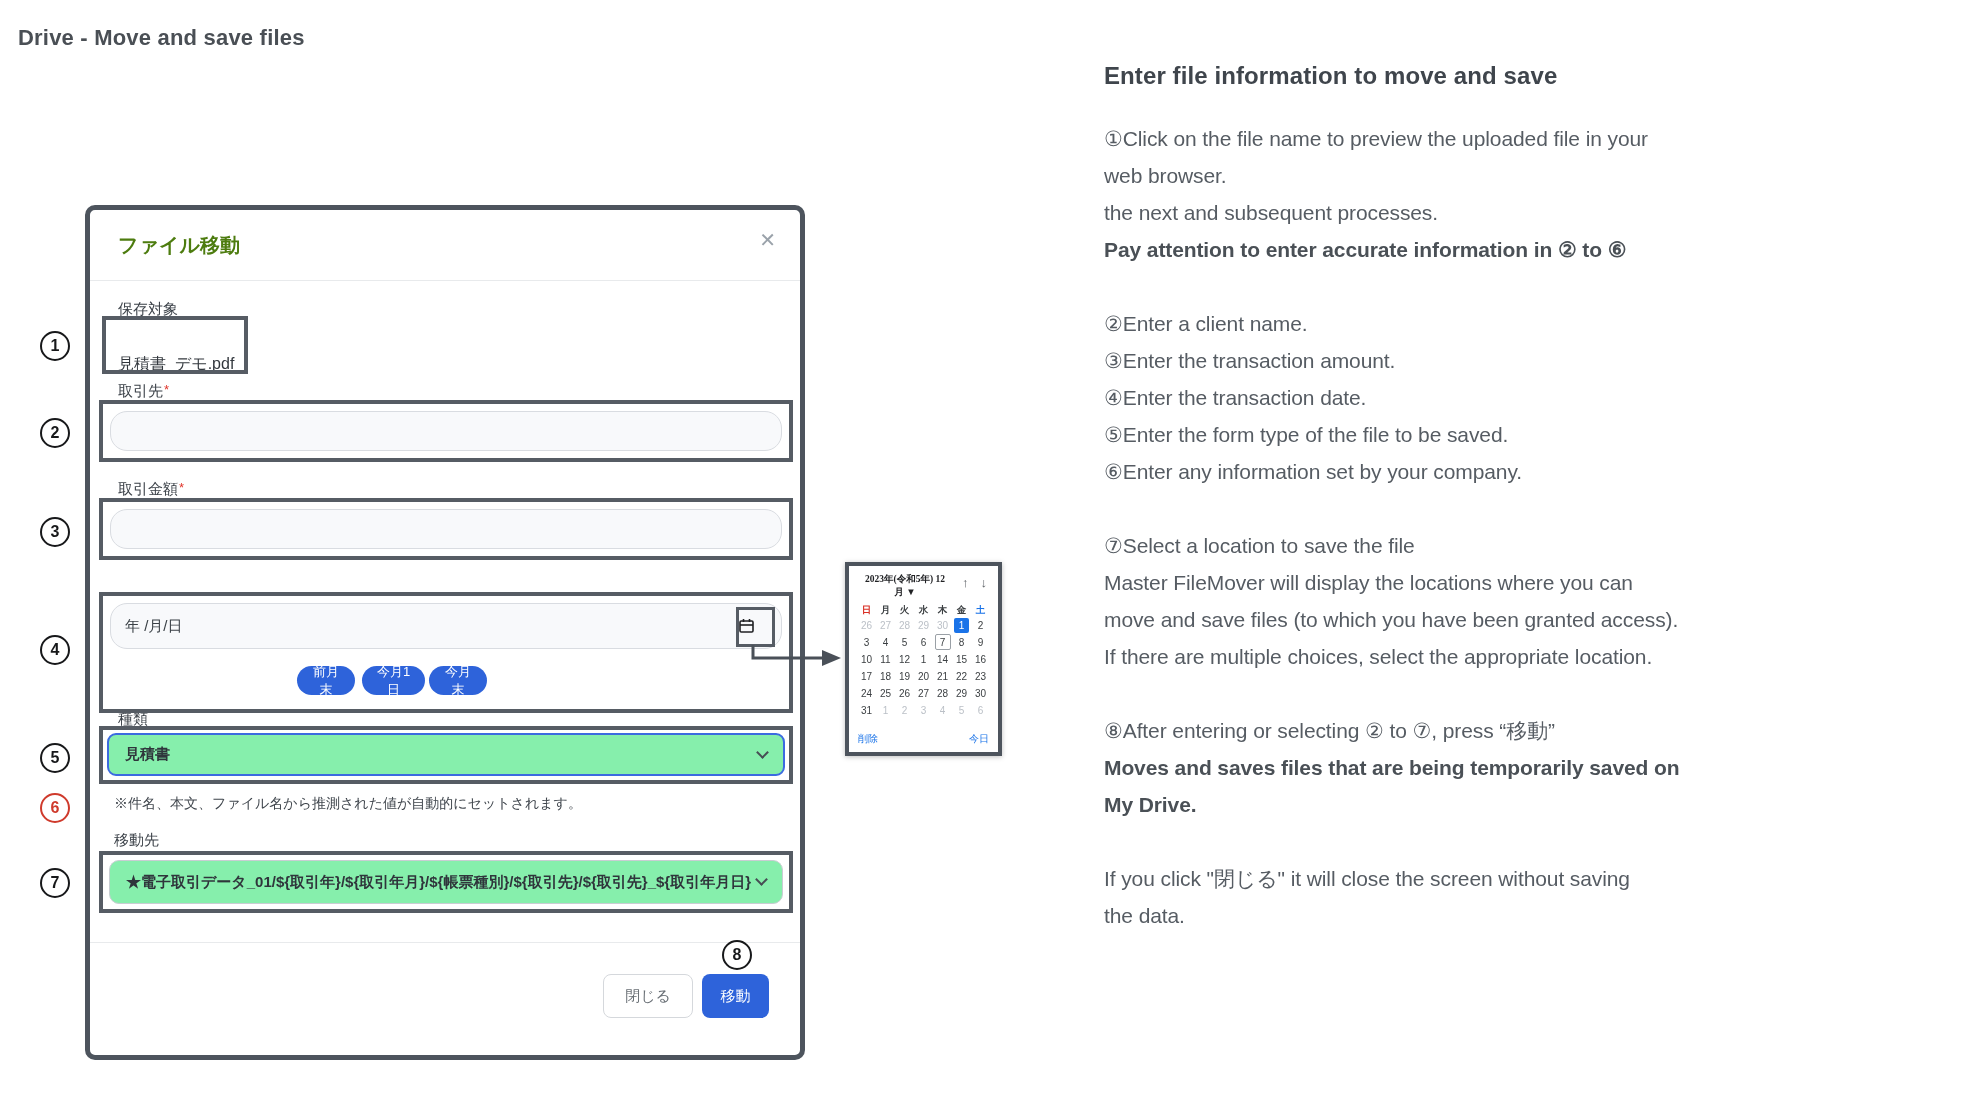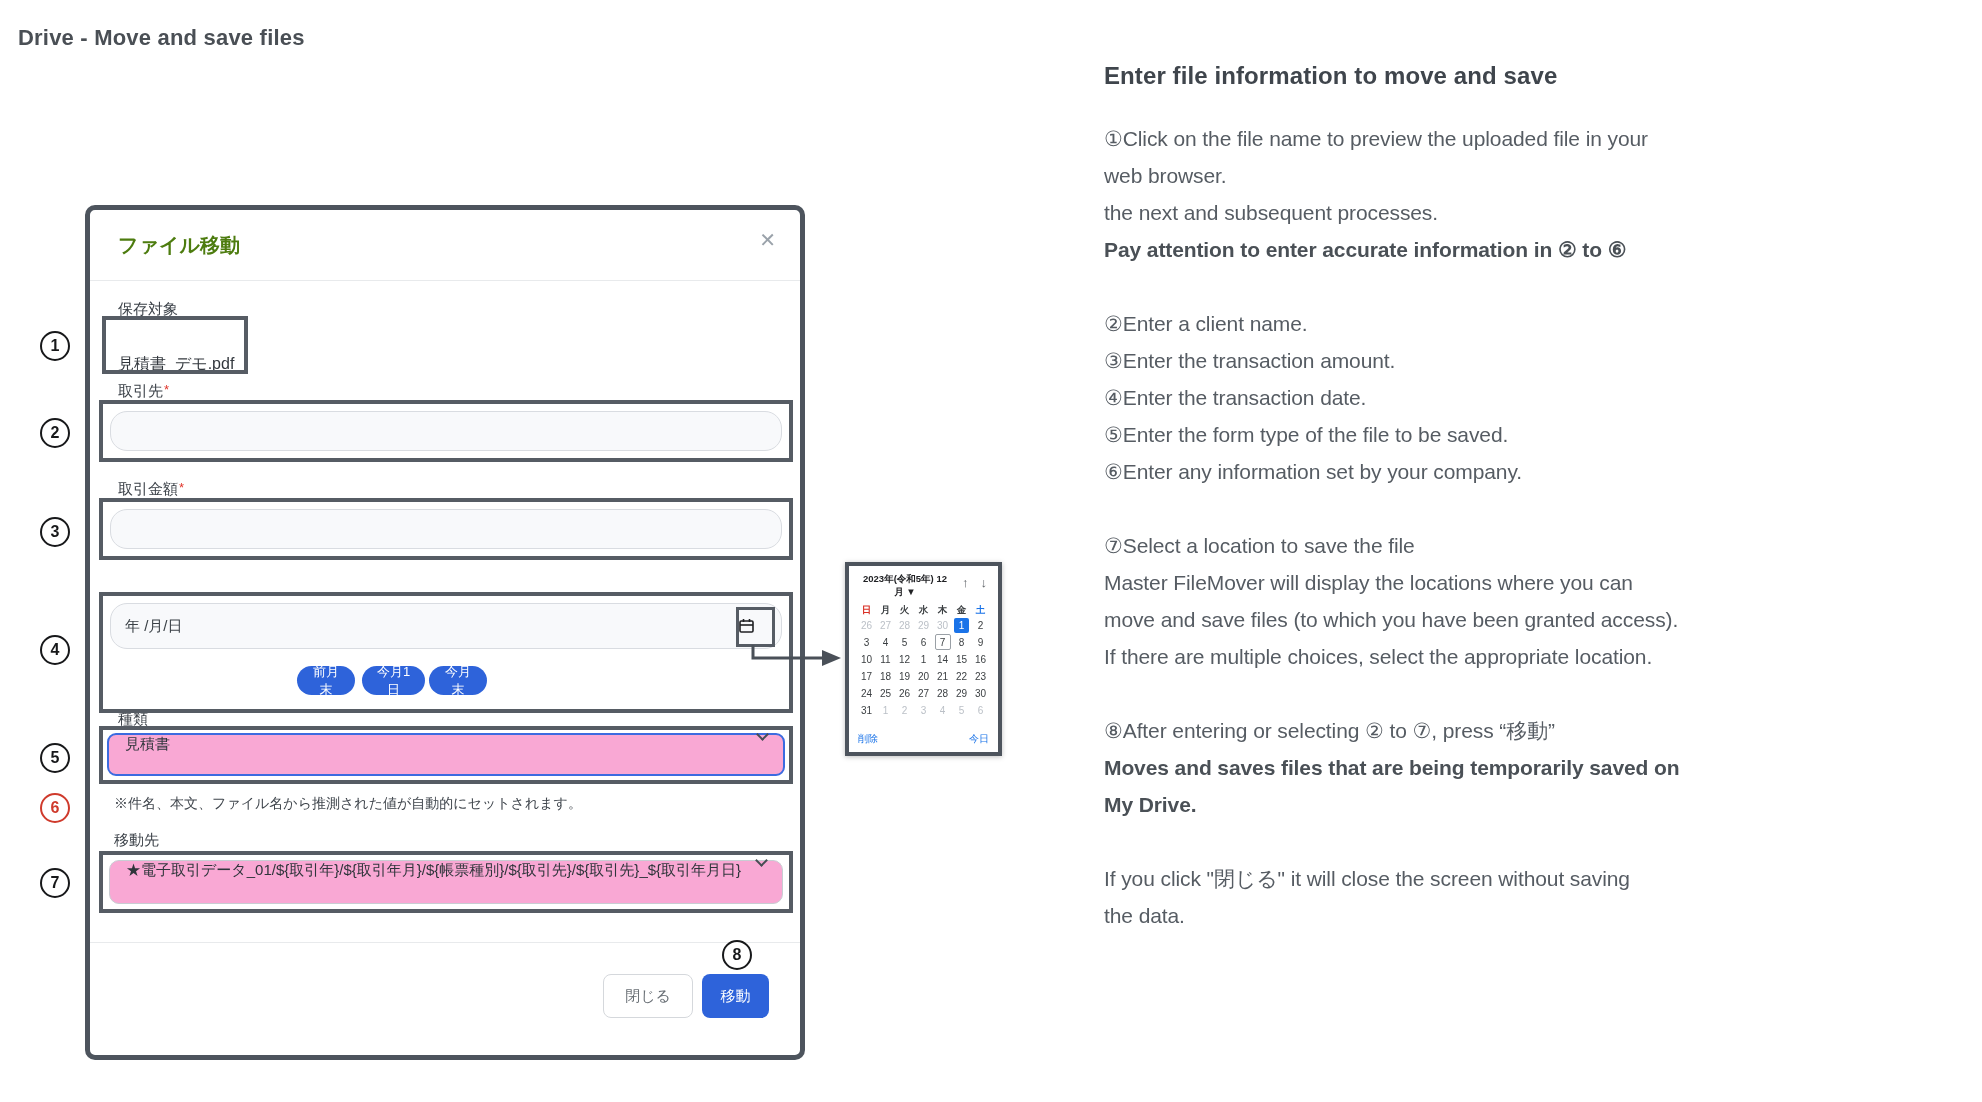"2023年(令和5年) 12" .cal-head { font-family: none -> Liberation Serif, serif }
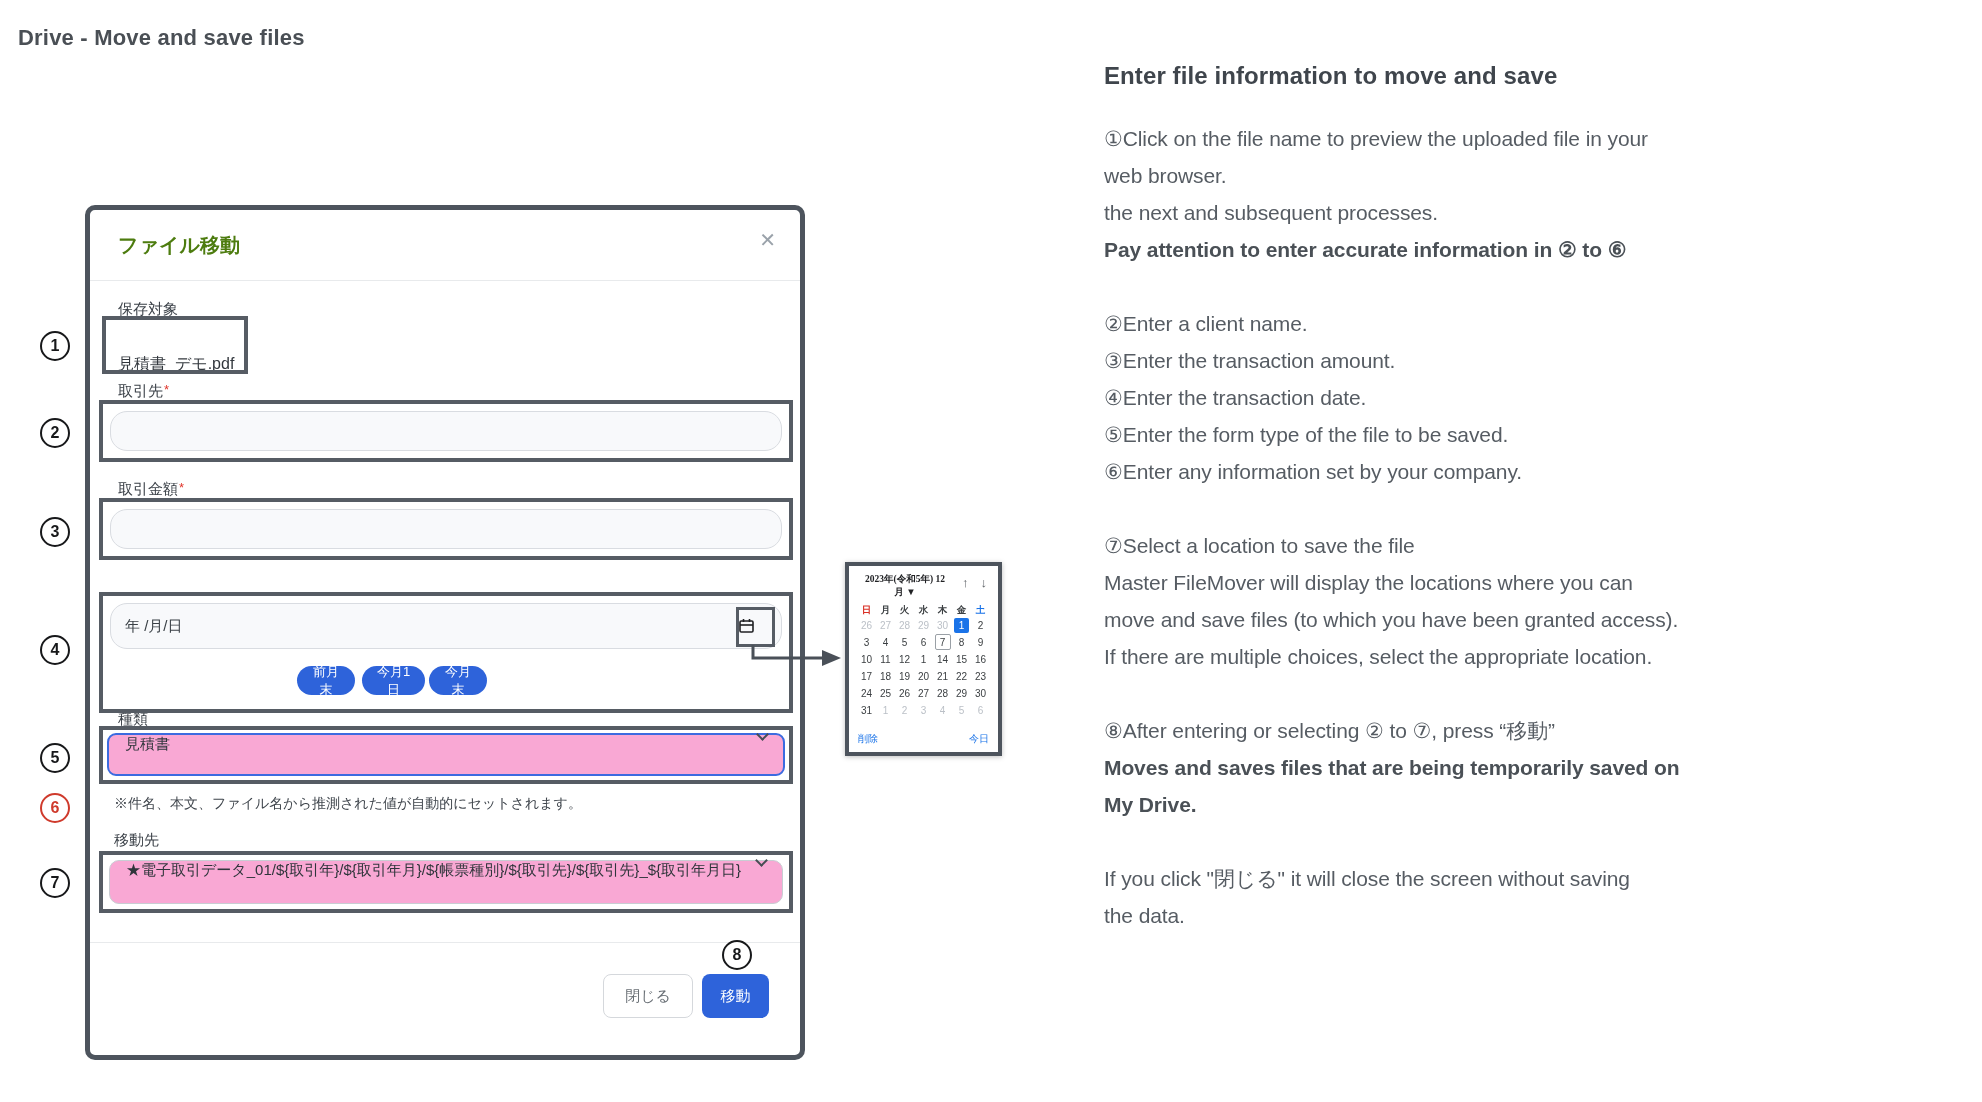"見積書" .selectbox { align-items: flex-start -> center; background: #f9a8d4 -> #86efac; font-weight: none -> bold }
